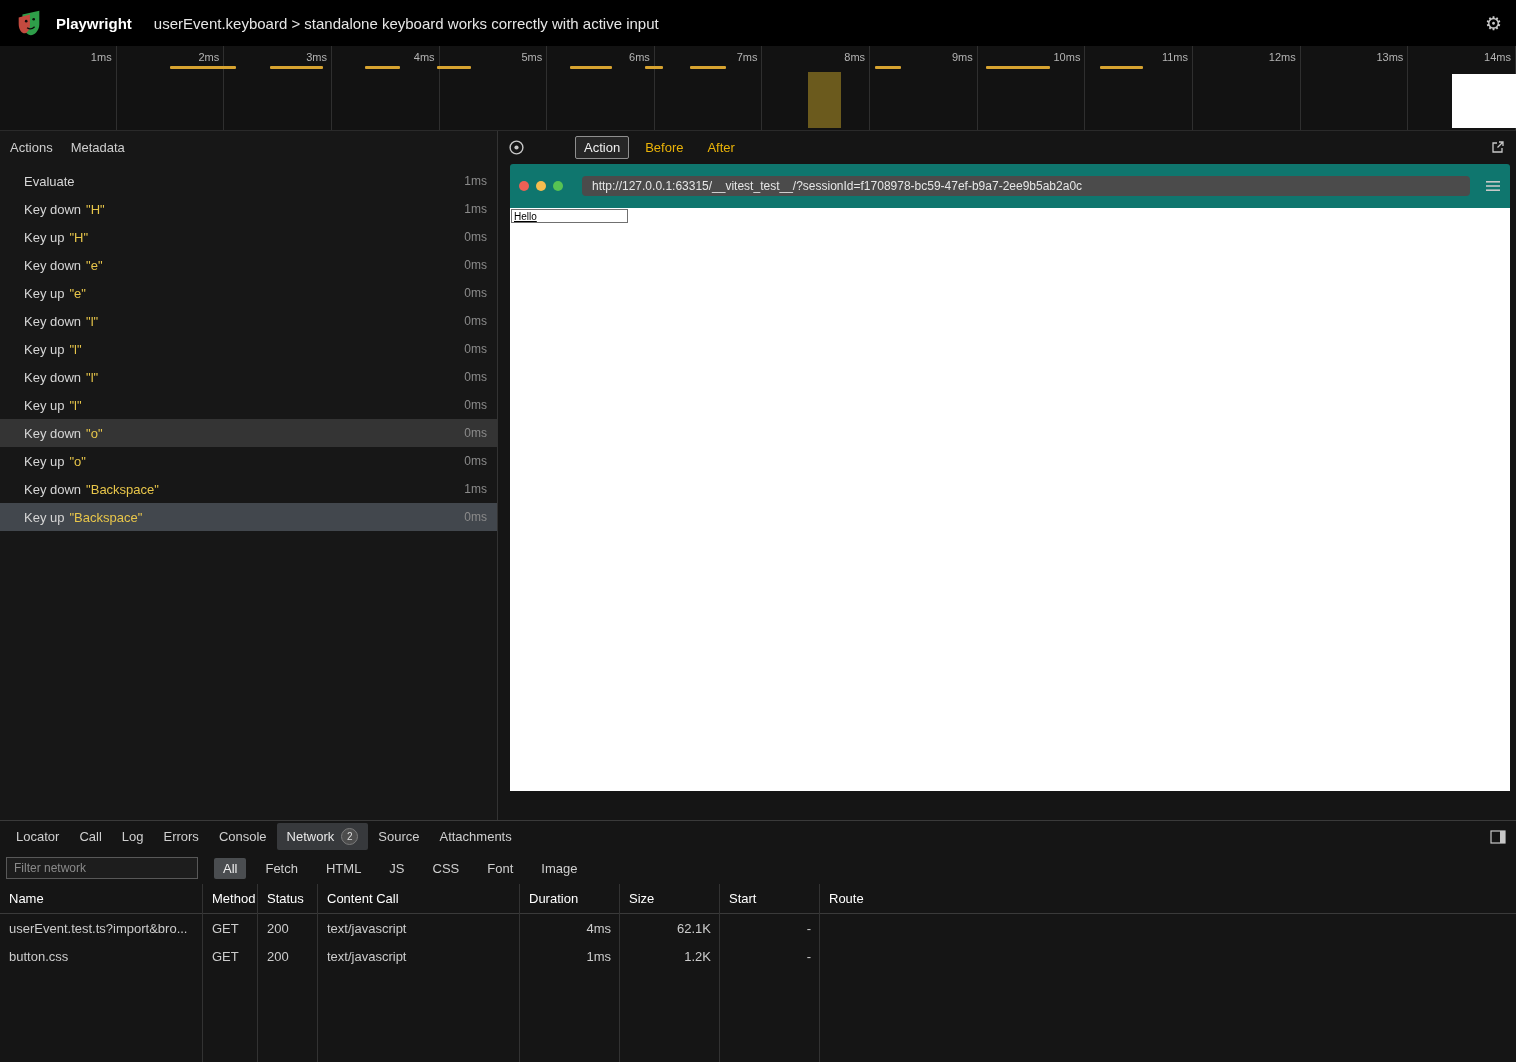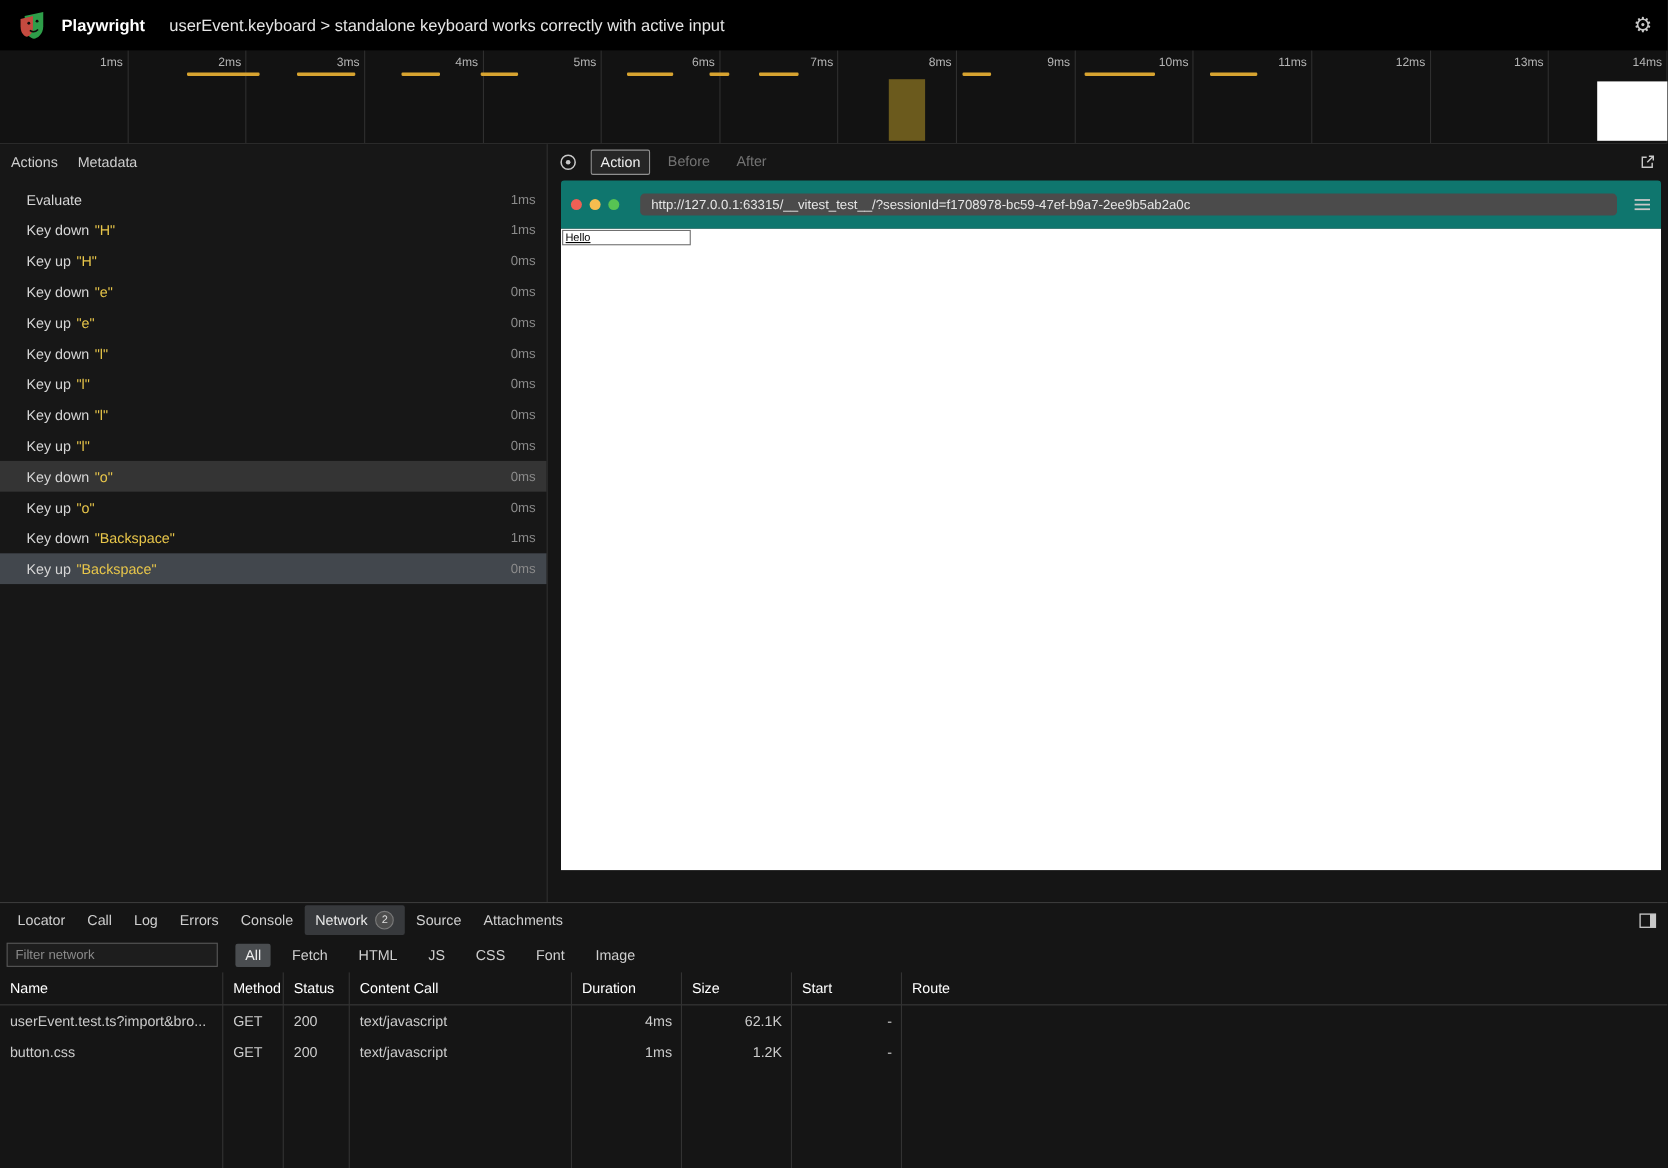"Action" span { align-items: flex-start -> center; margin-left: none -> 38px }
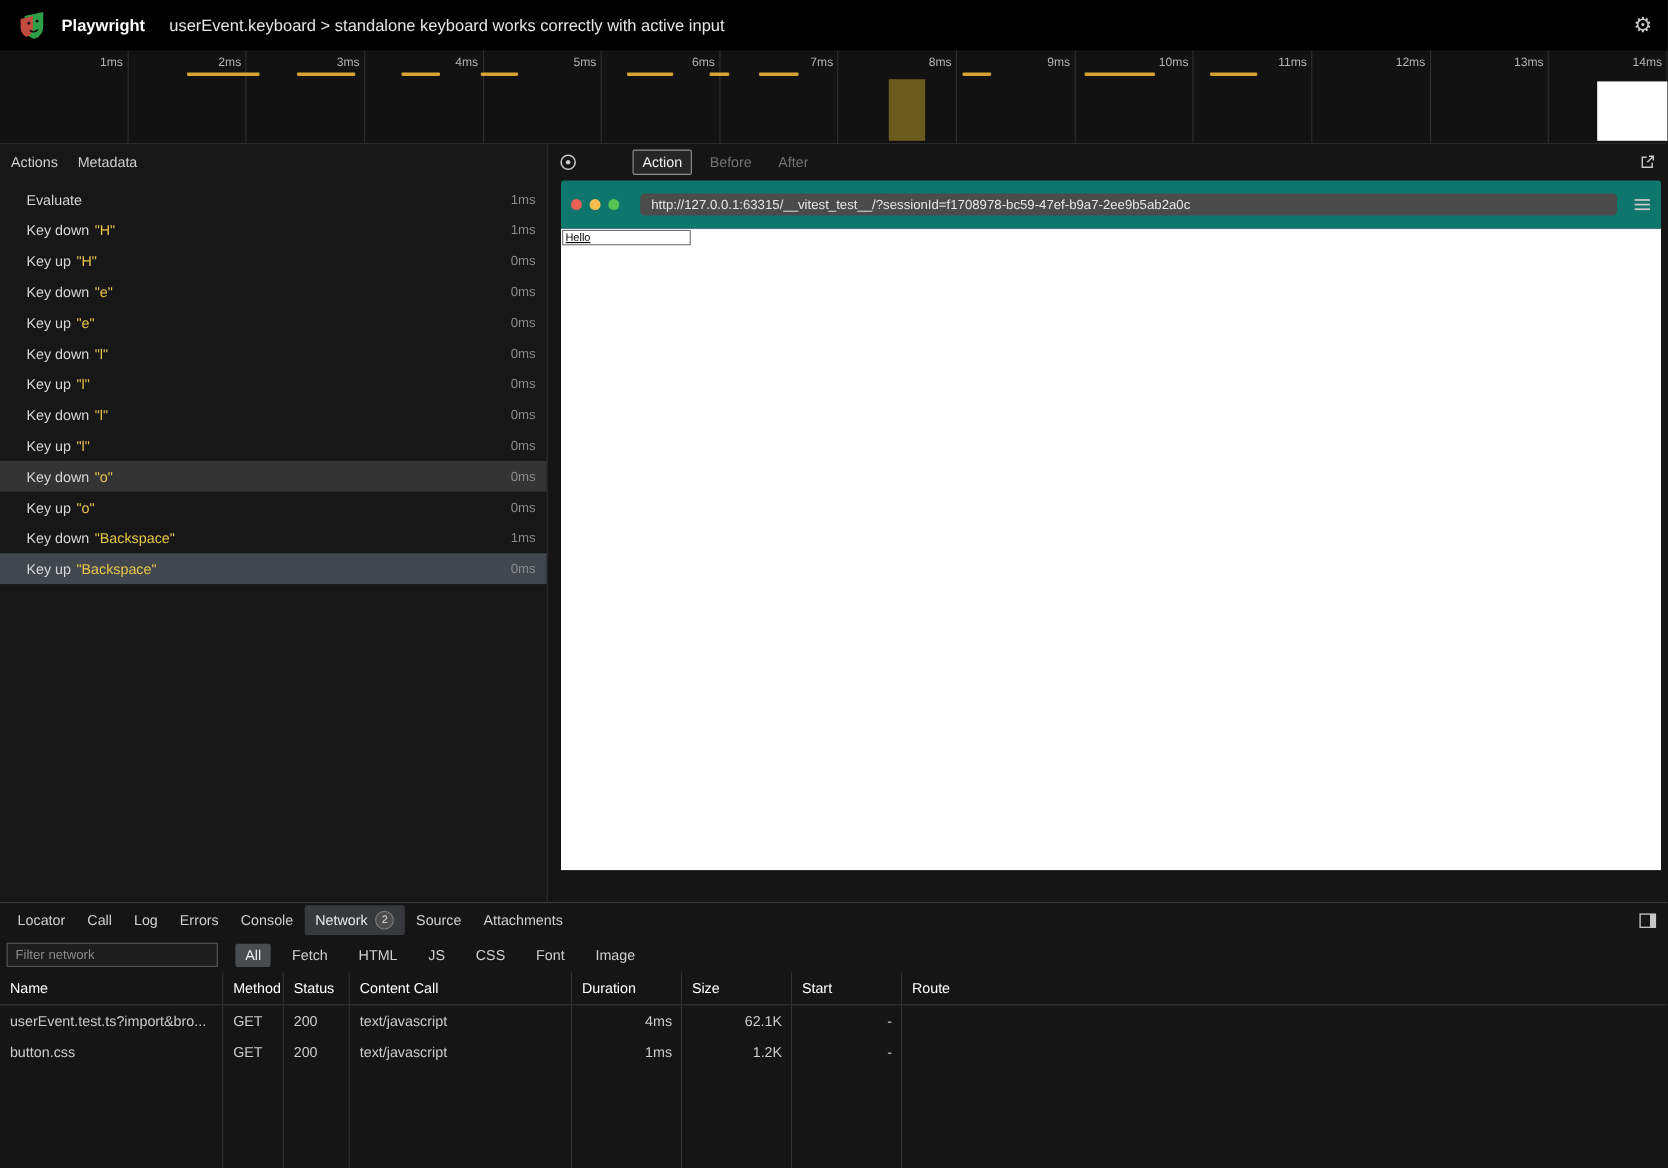"Before" .snap-tab { color: #737373 -> #eab308 }
